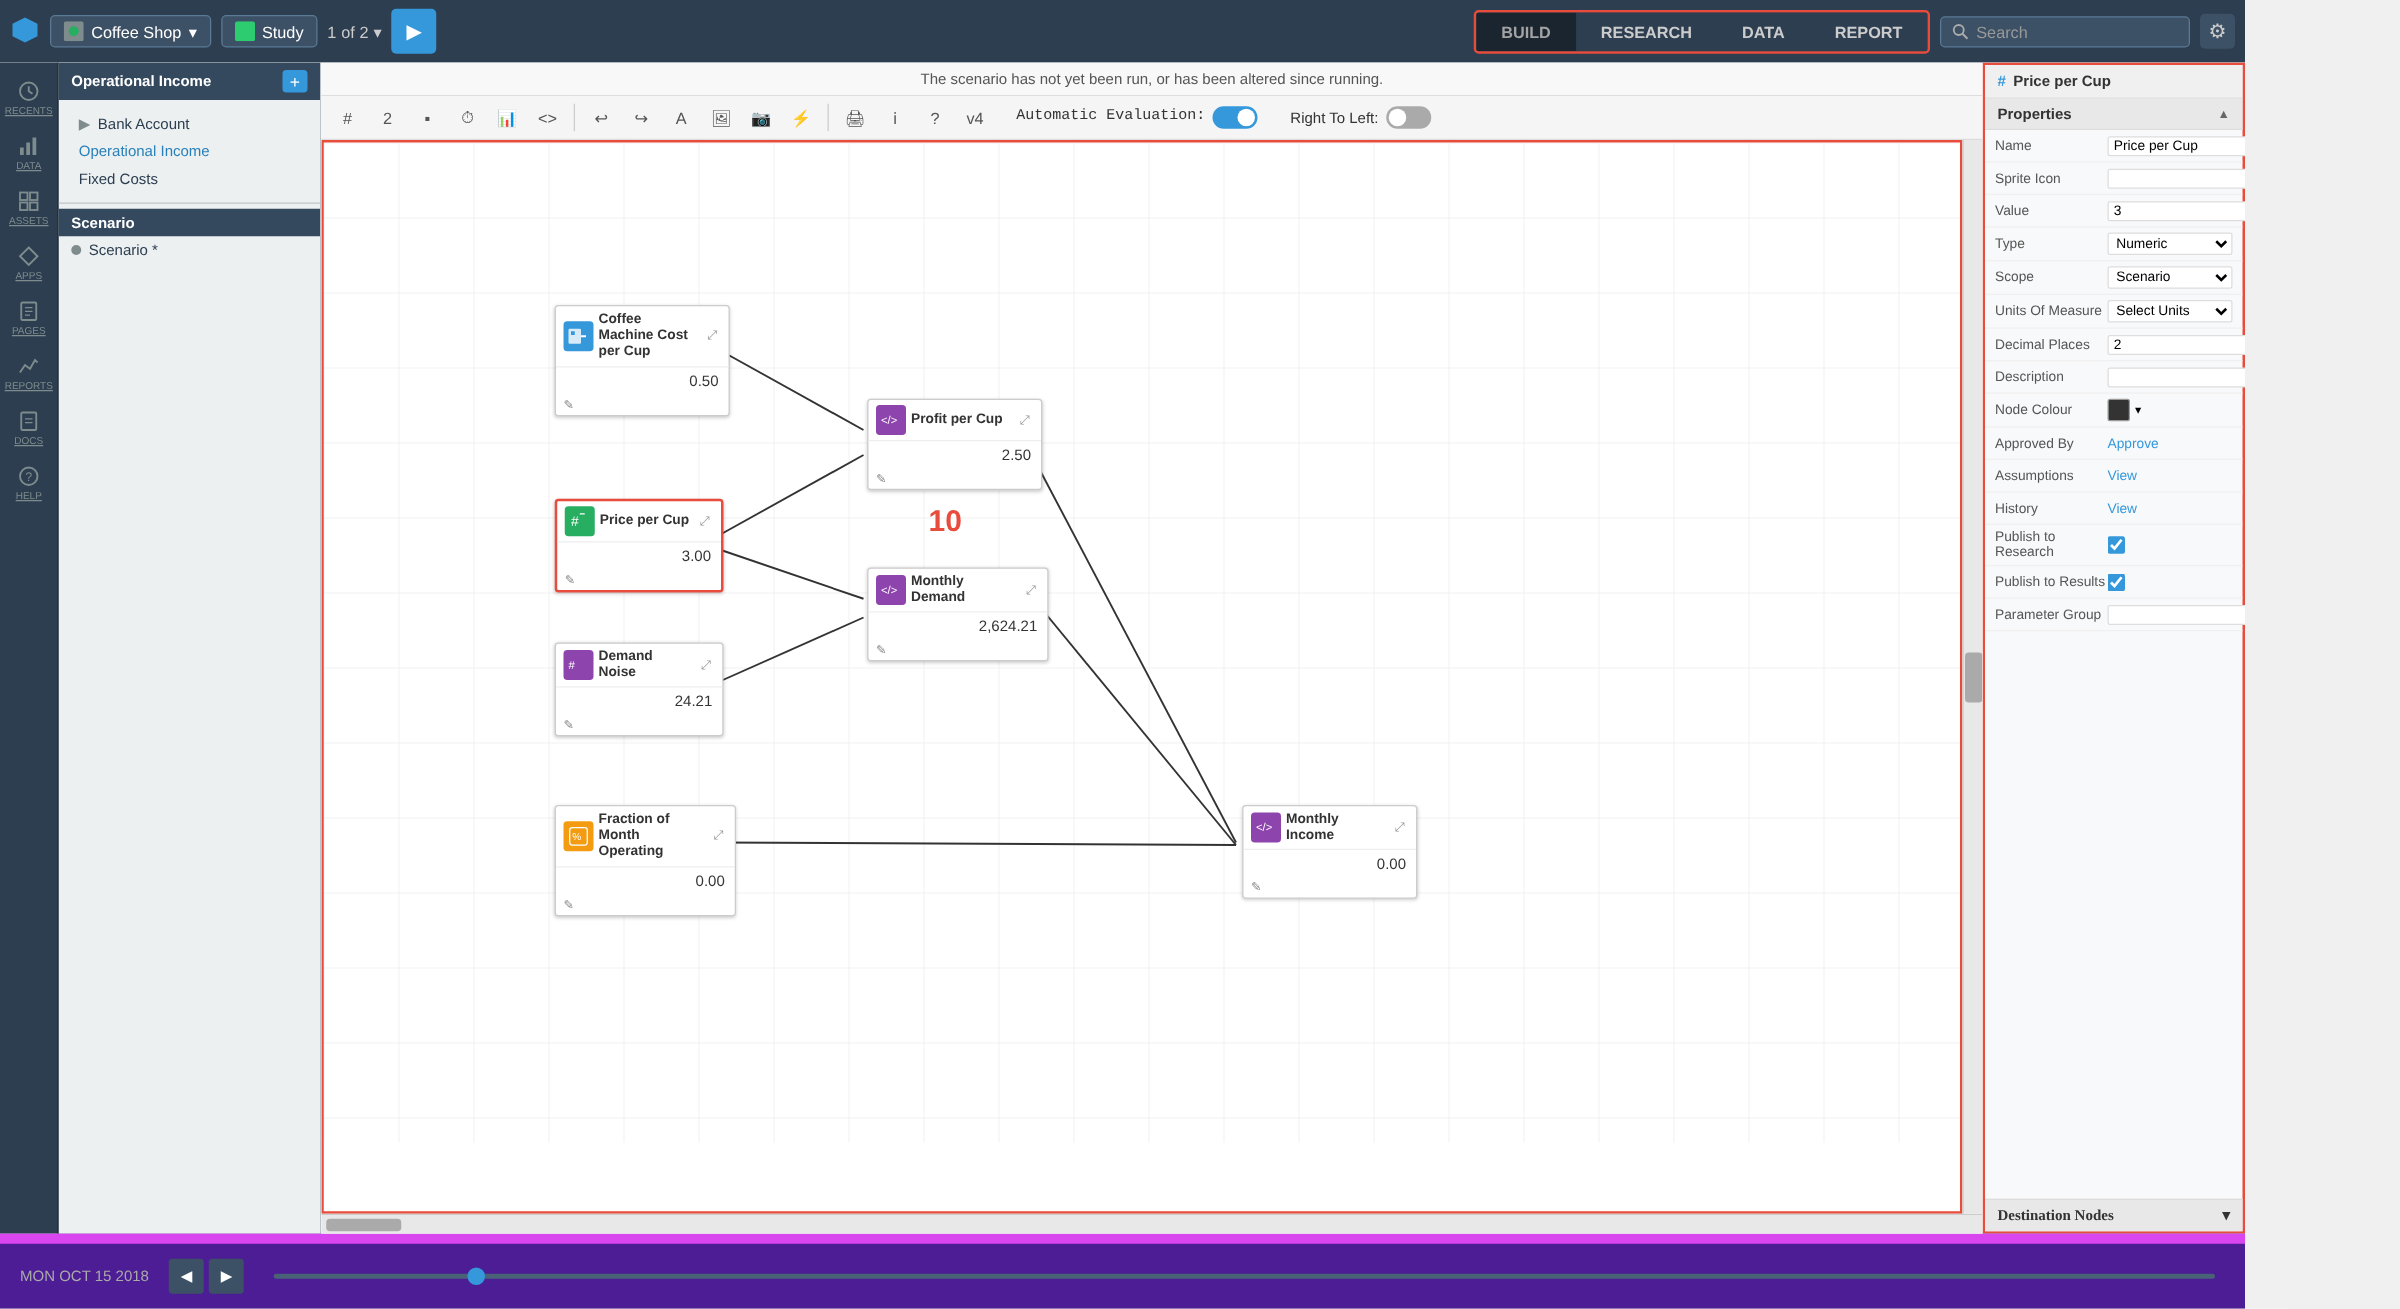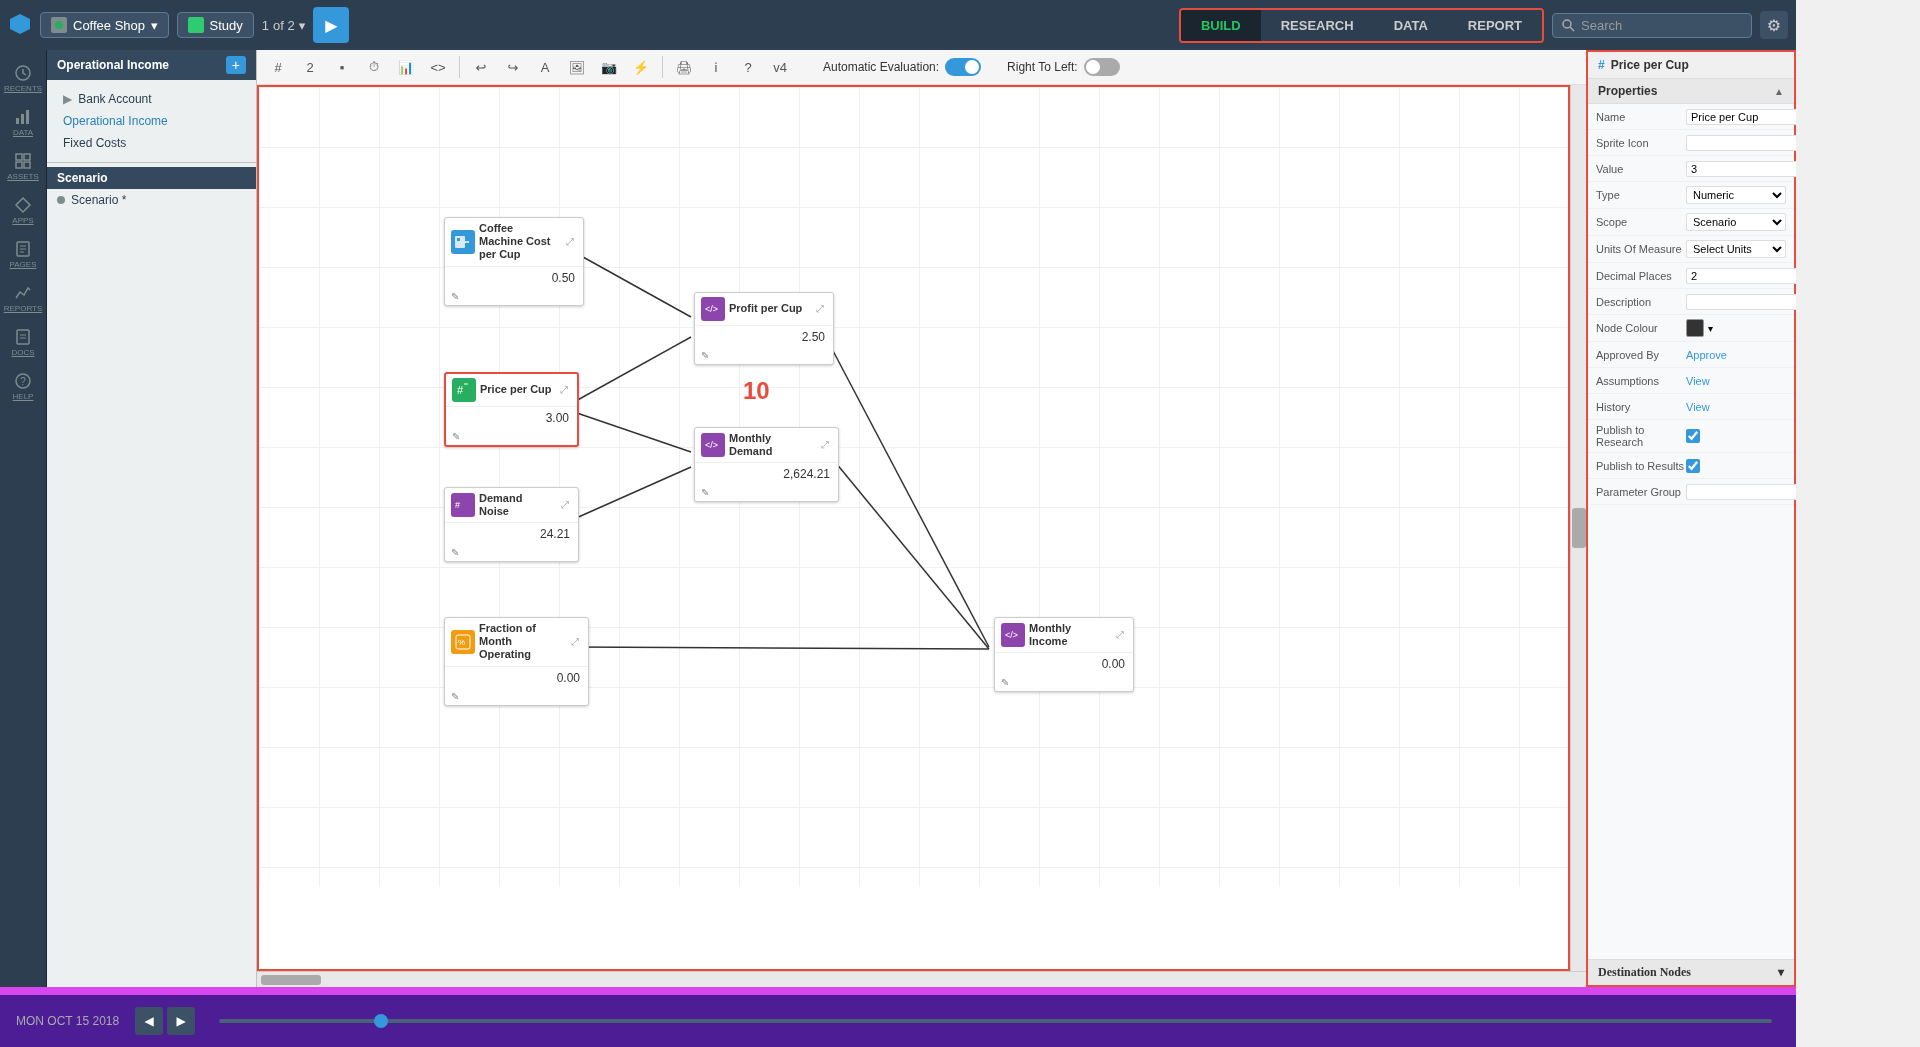"BUILD" .nav-tab.active { color: #22c55e -> #a3a3a3 }
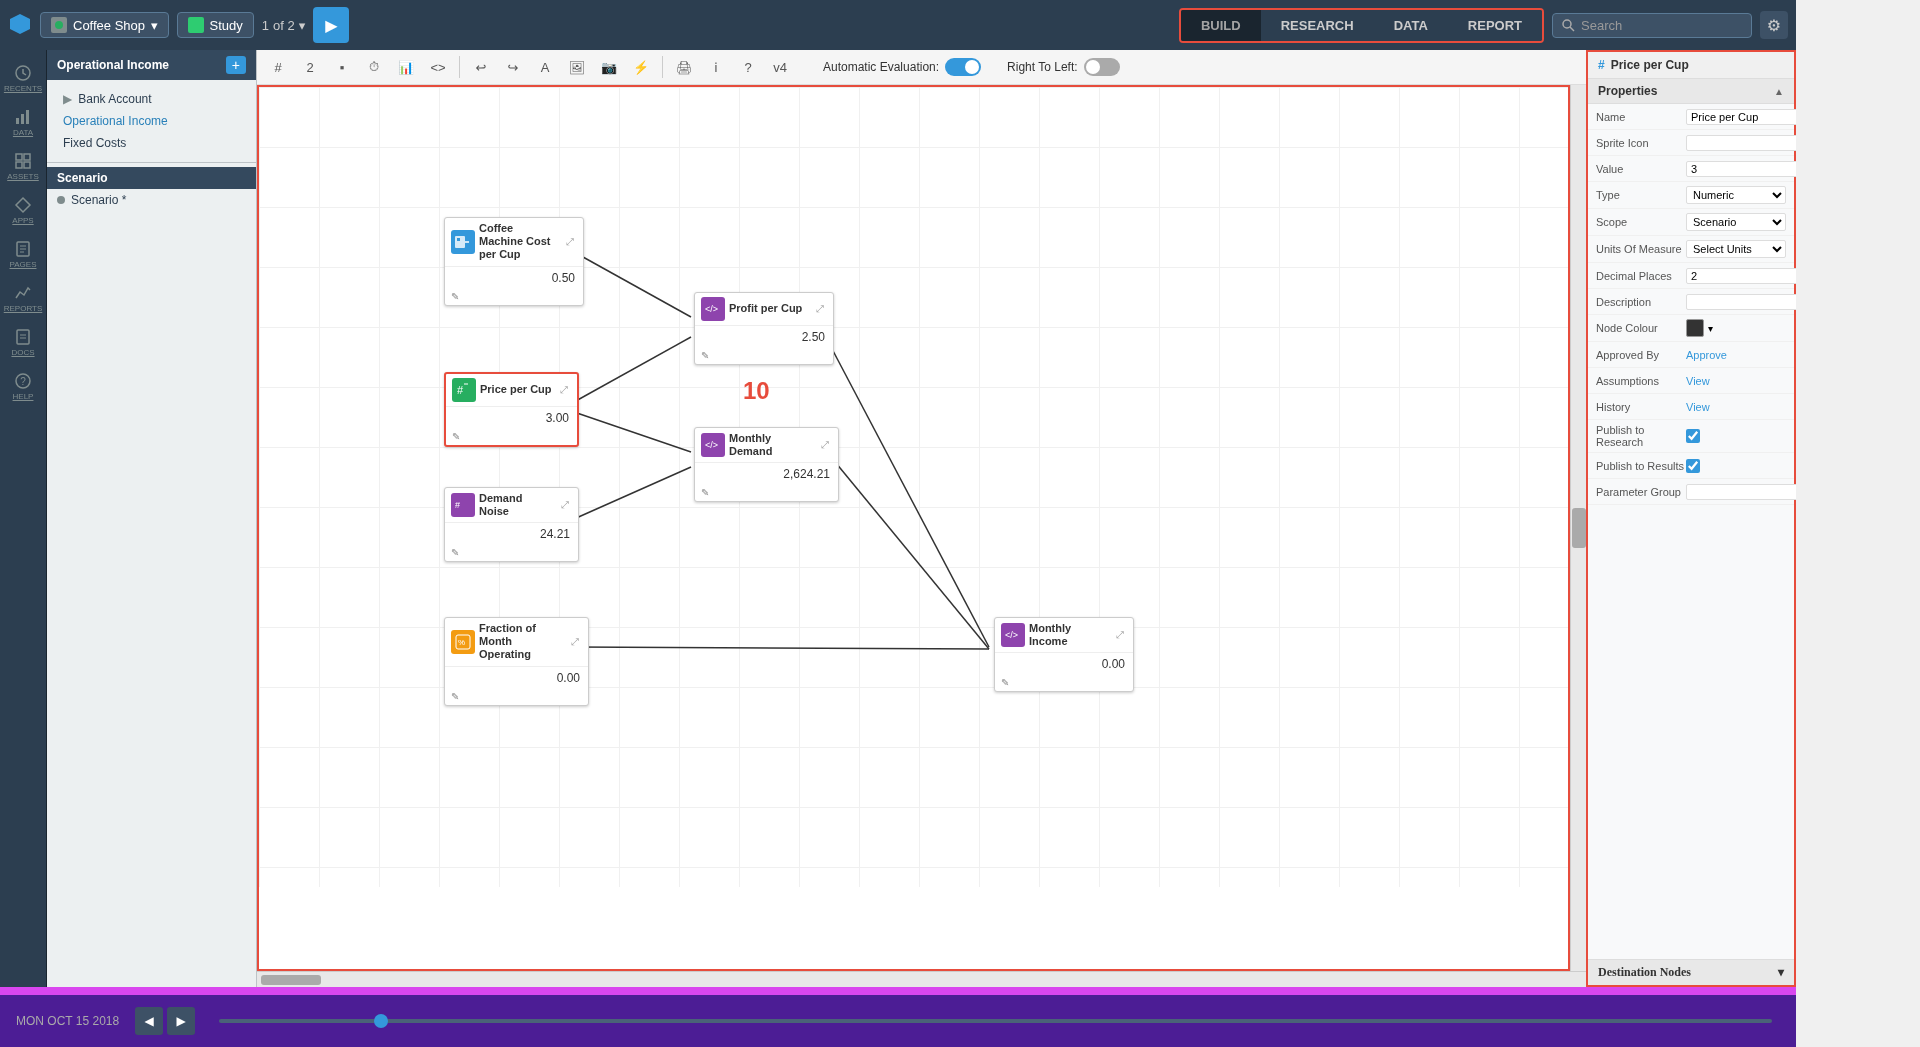"The scenario has not yet" div { html: none -> <div> <span>The scenario has not yet been run, or has been altered since running.</span> </div> }
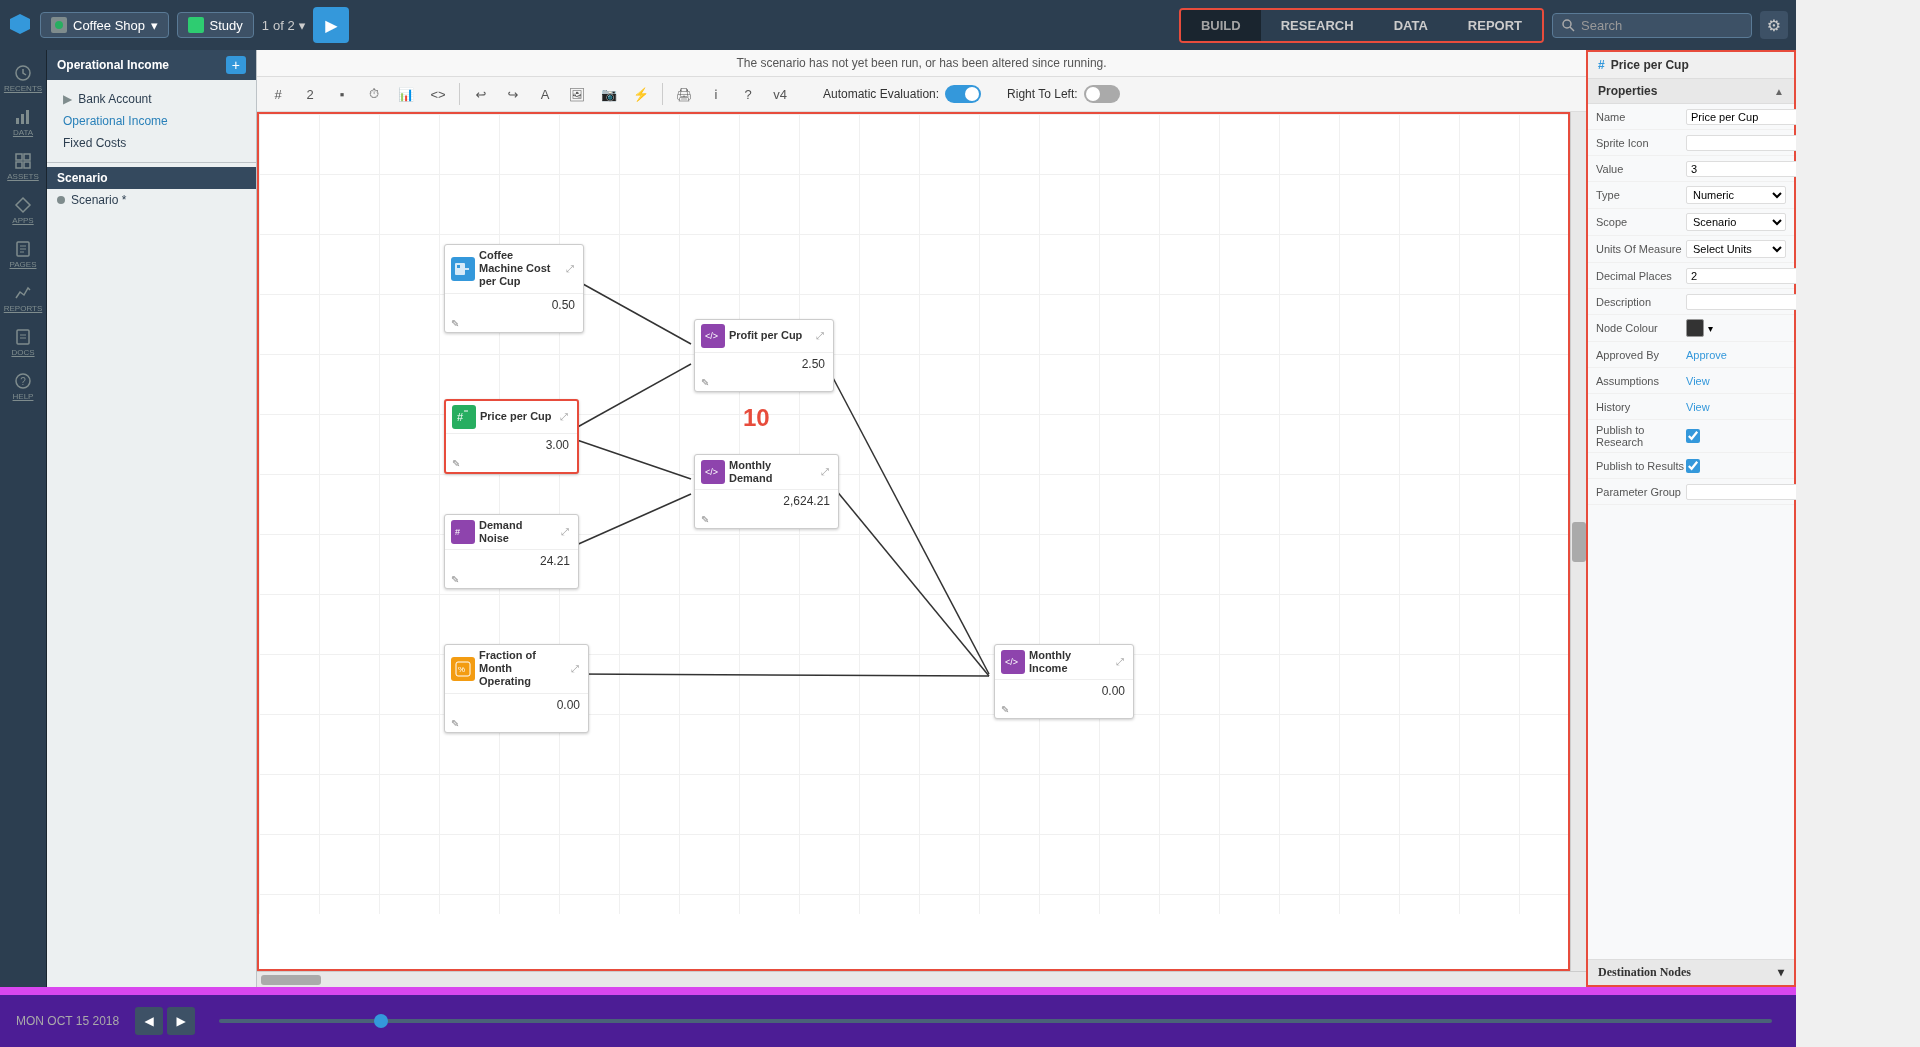"Automatic Evaluation:" #auto-eval { align-items: center -> flex-start; font-family: none -> Liberation Mono, monospace; margin-left: 24px -> 14px }
